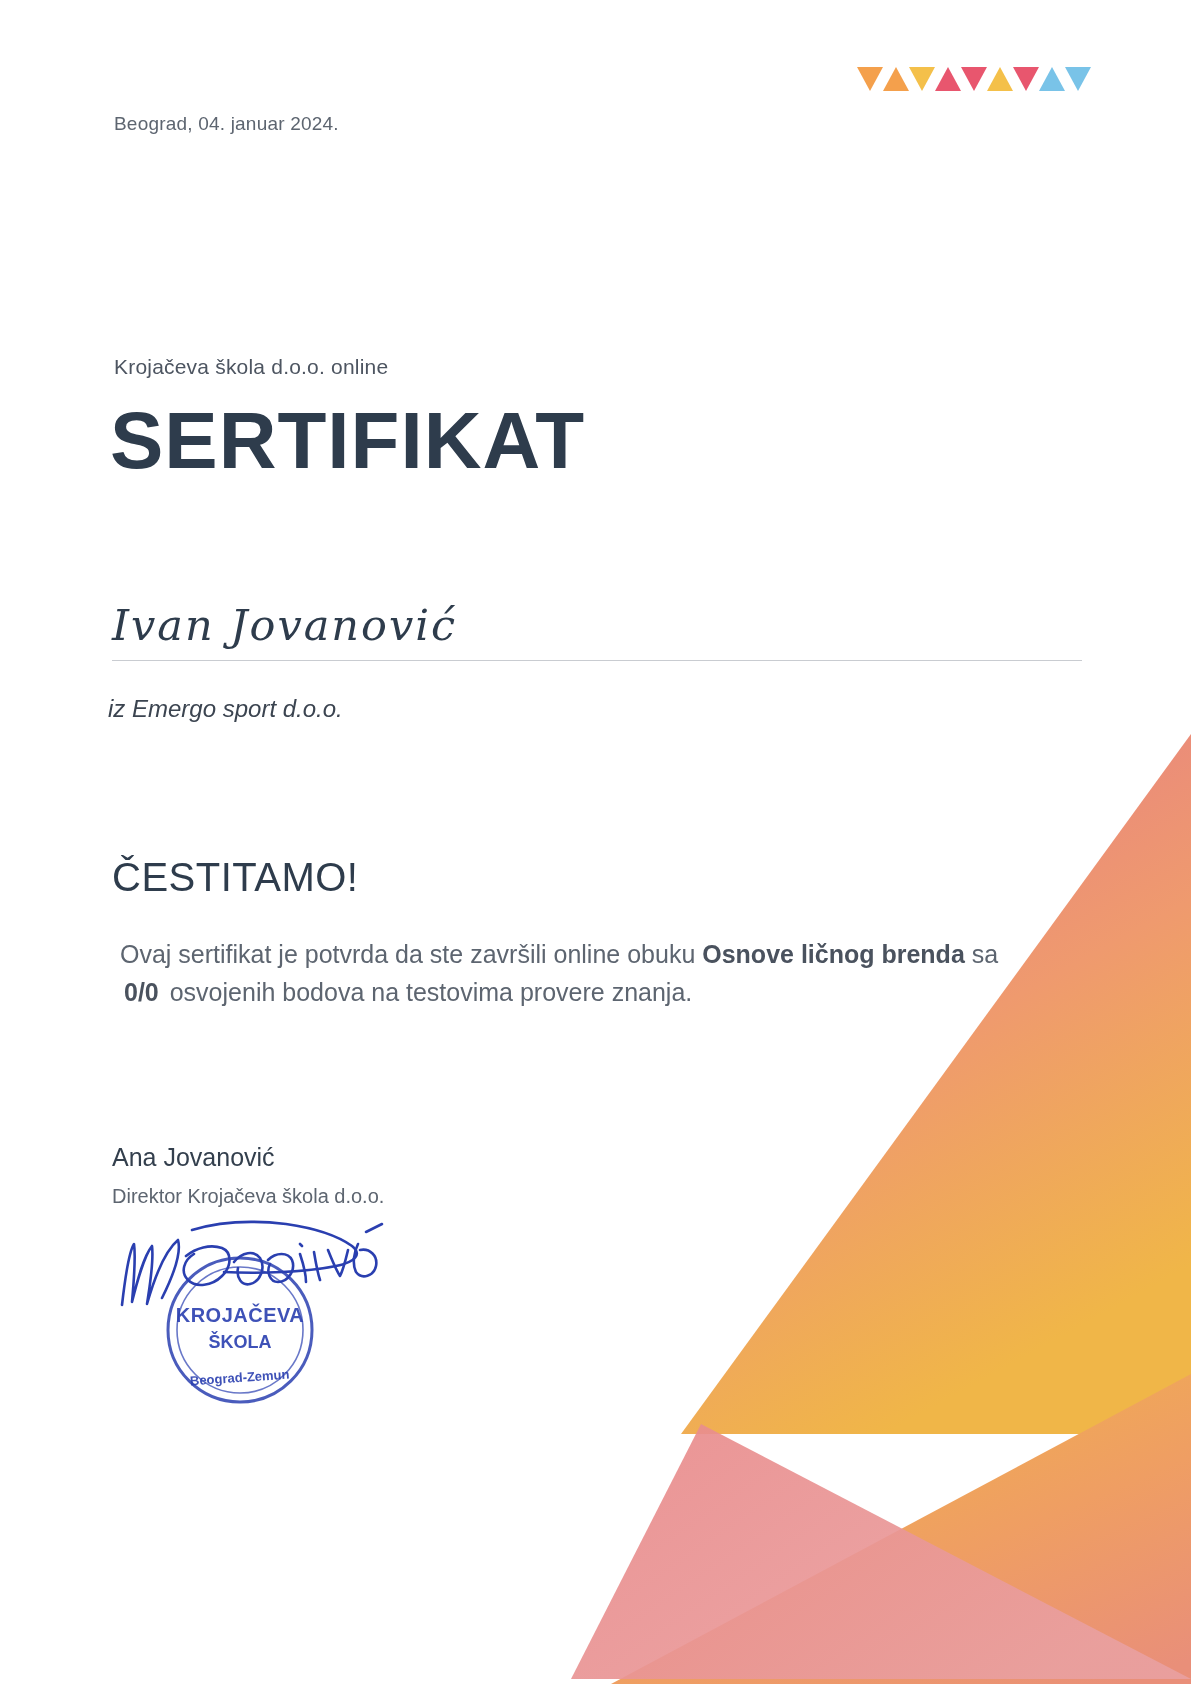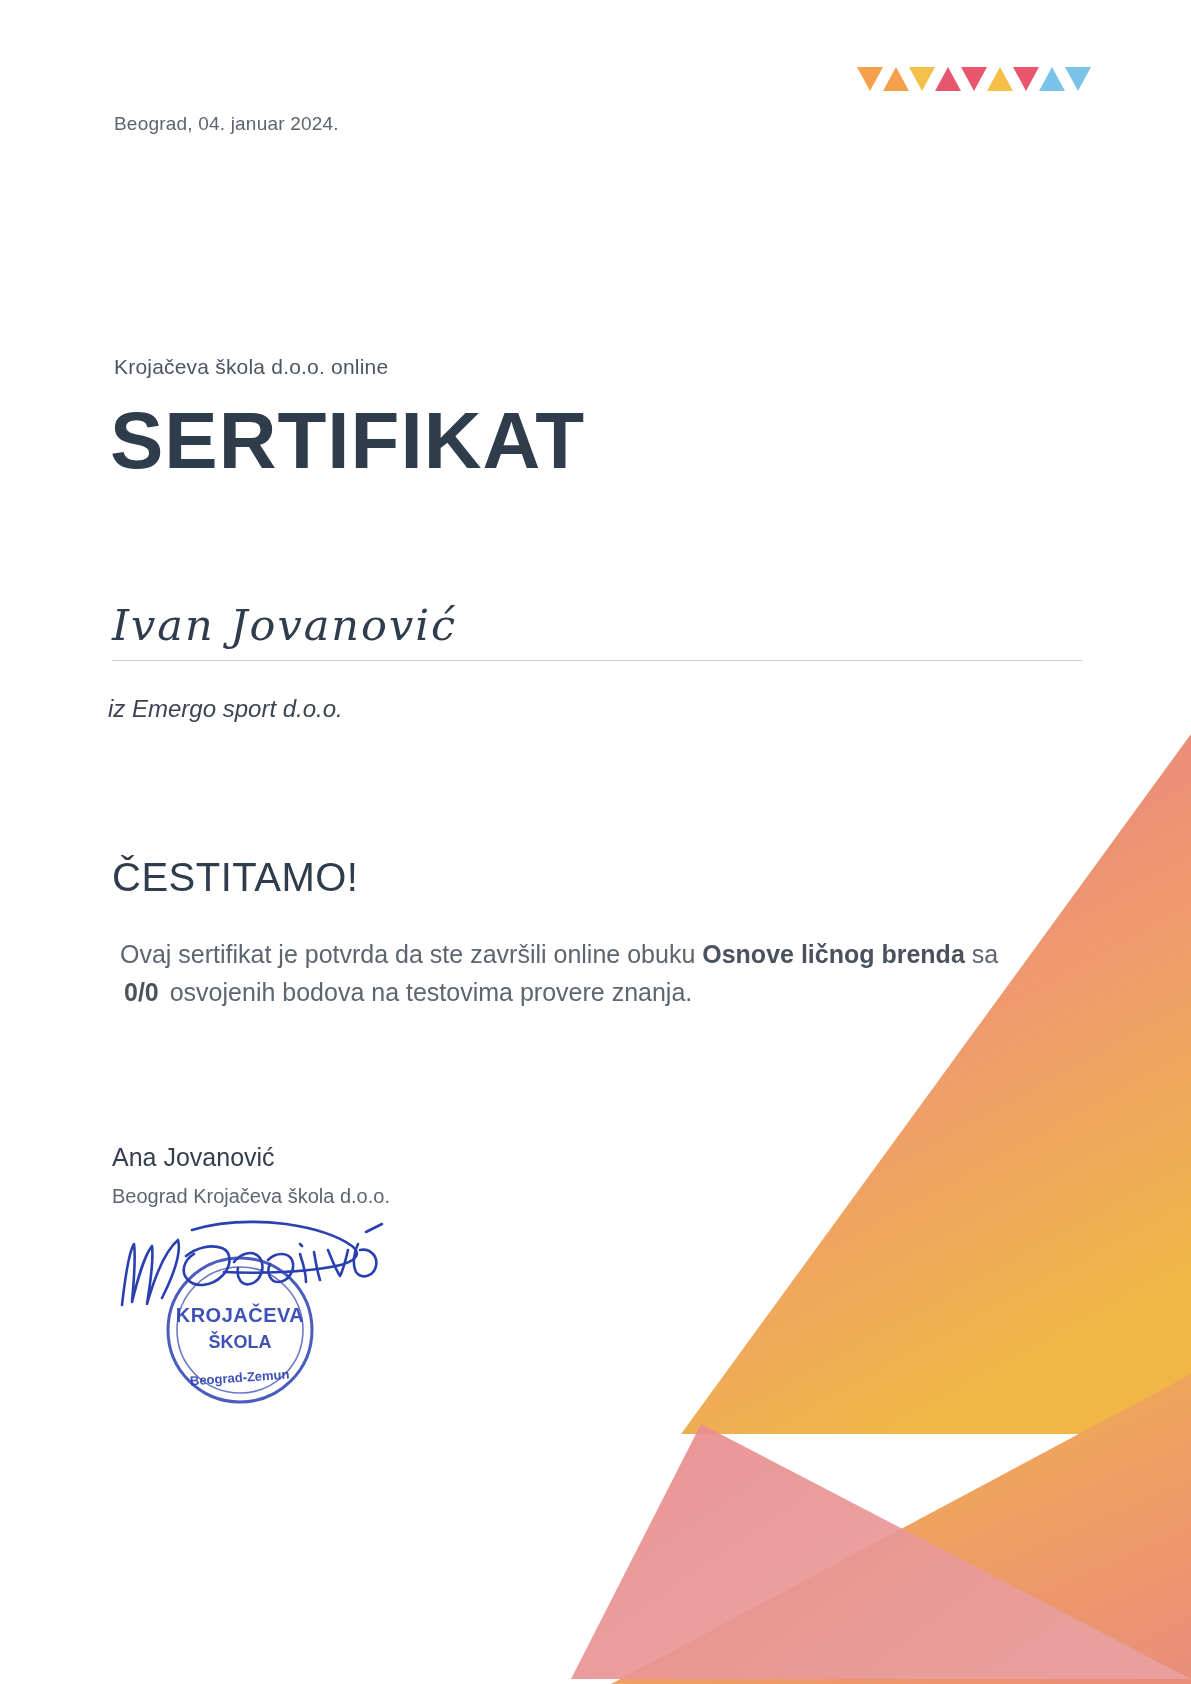"Beograd Krojačeva škola d.o.o." div.sig-role { text: Beograd -> Direktor }
